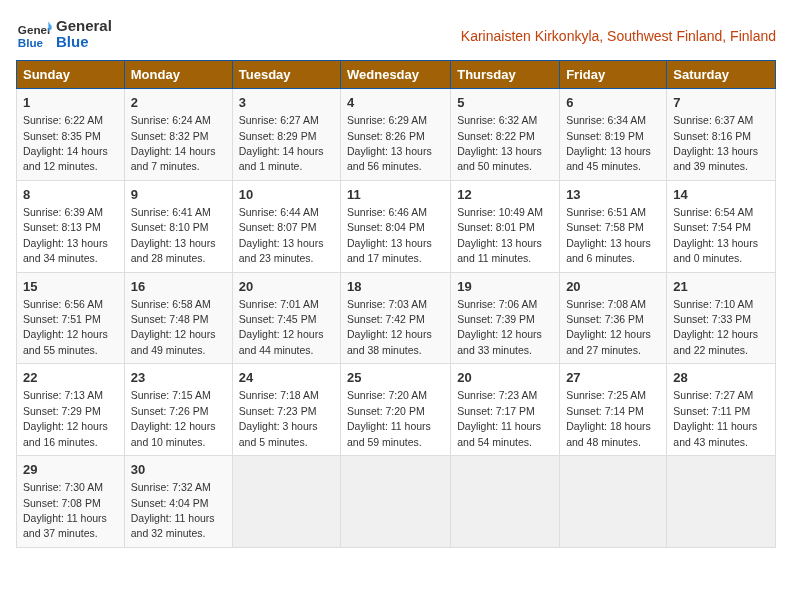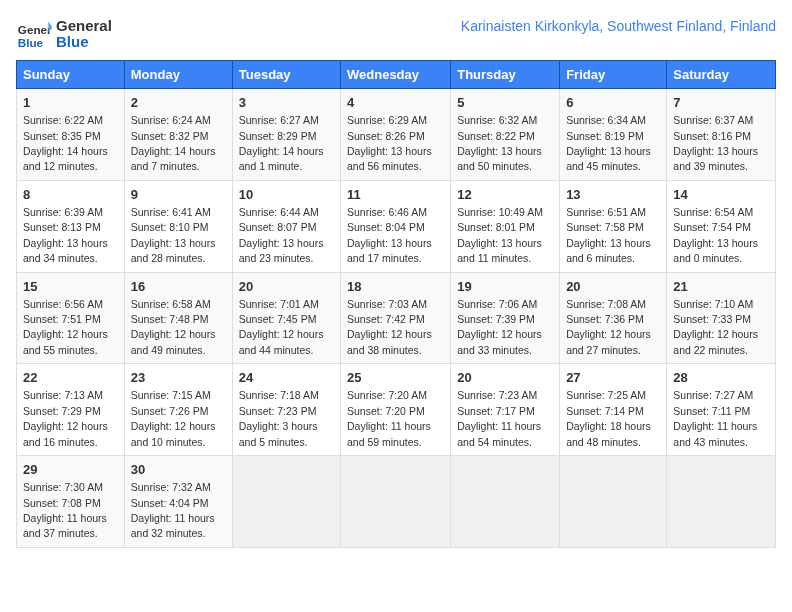"Karinaisten Kirkonkyla, Southwest" .subtitle { color: #3b82f6 -> #c2410c; margin-top: 2px -> 12px }
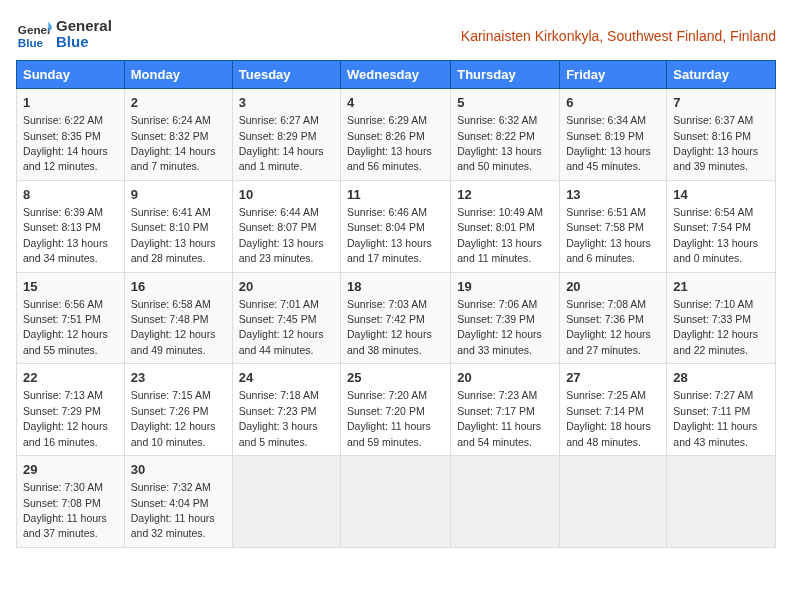"Sunday" .calendar thead tr th { background-color: #3b82f6 -> #a16207 }
